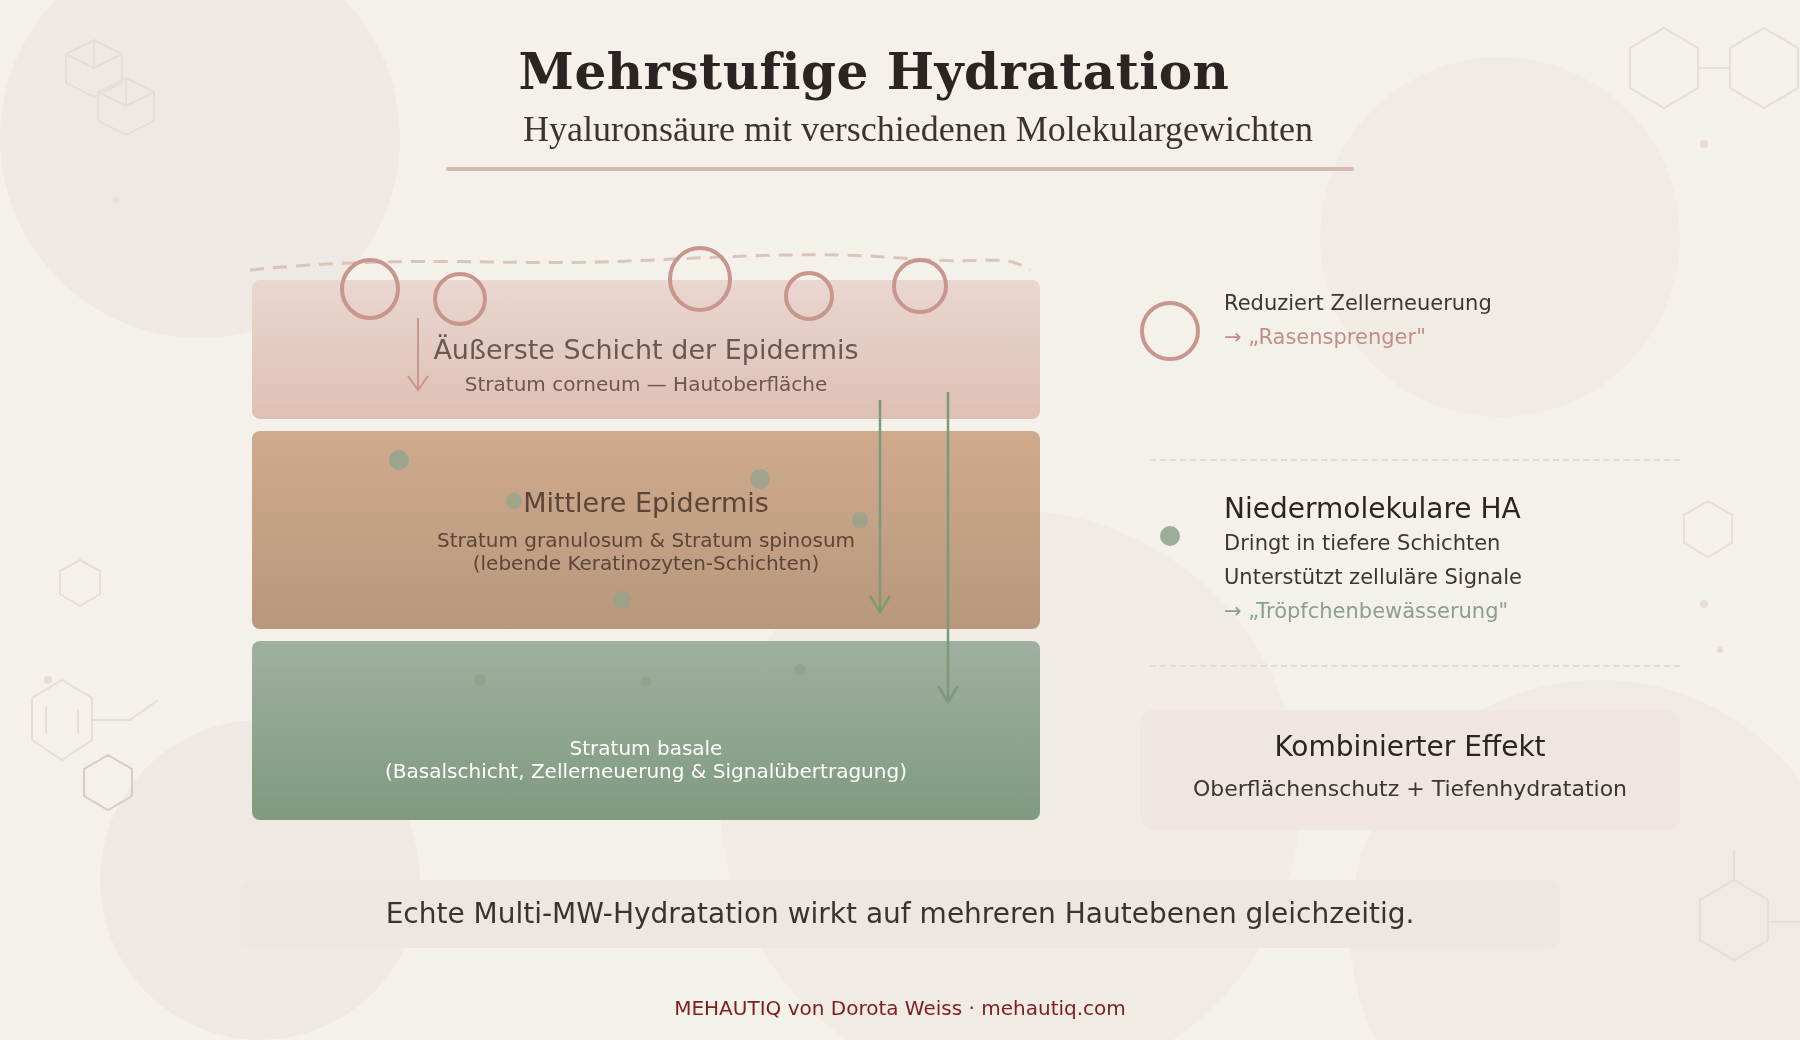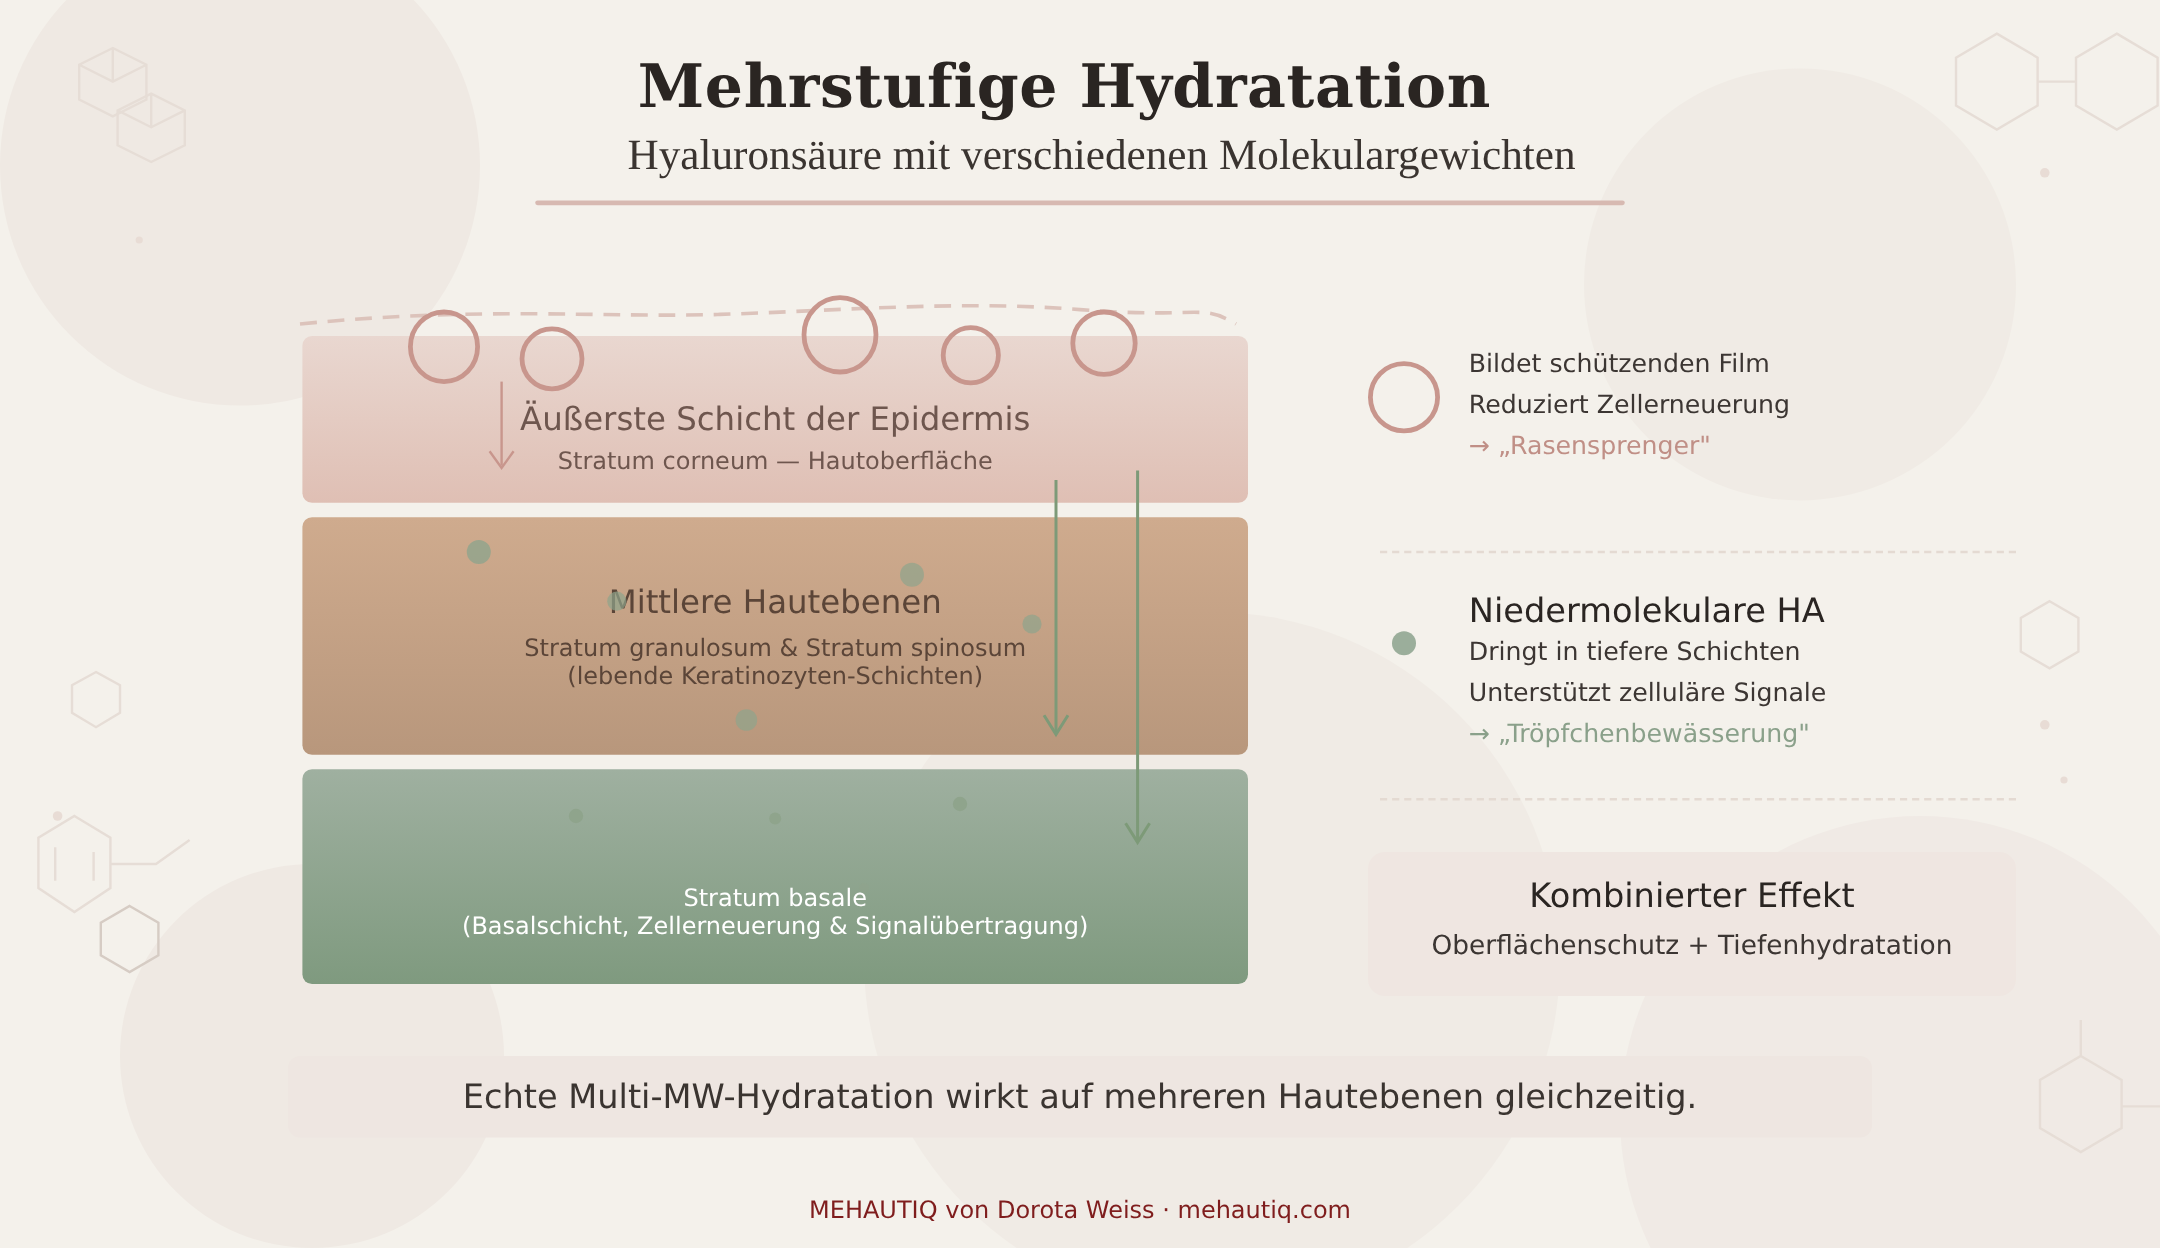"Mehrstufige Hydratation" .title { left: 14px -> 1px }
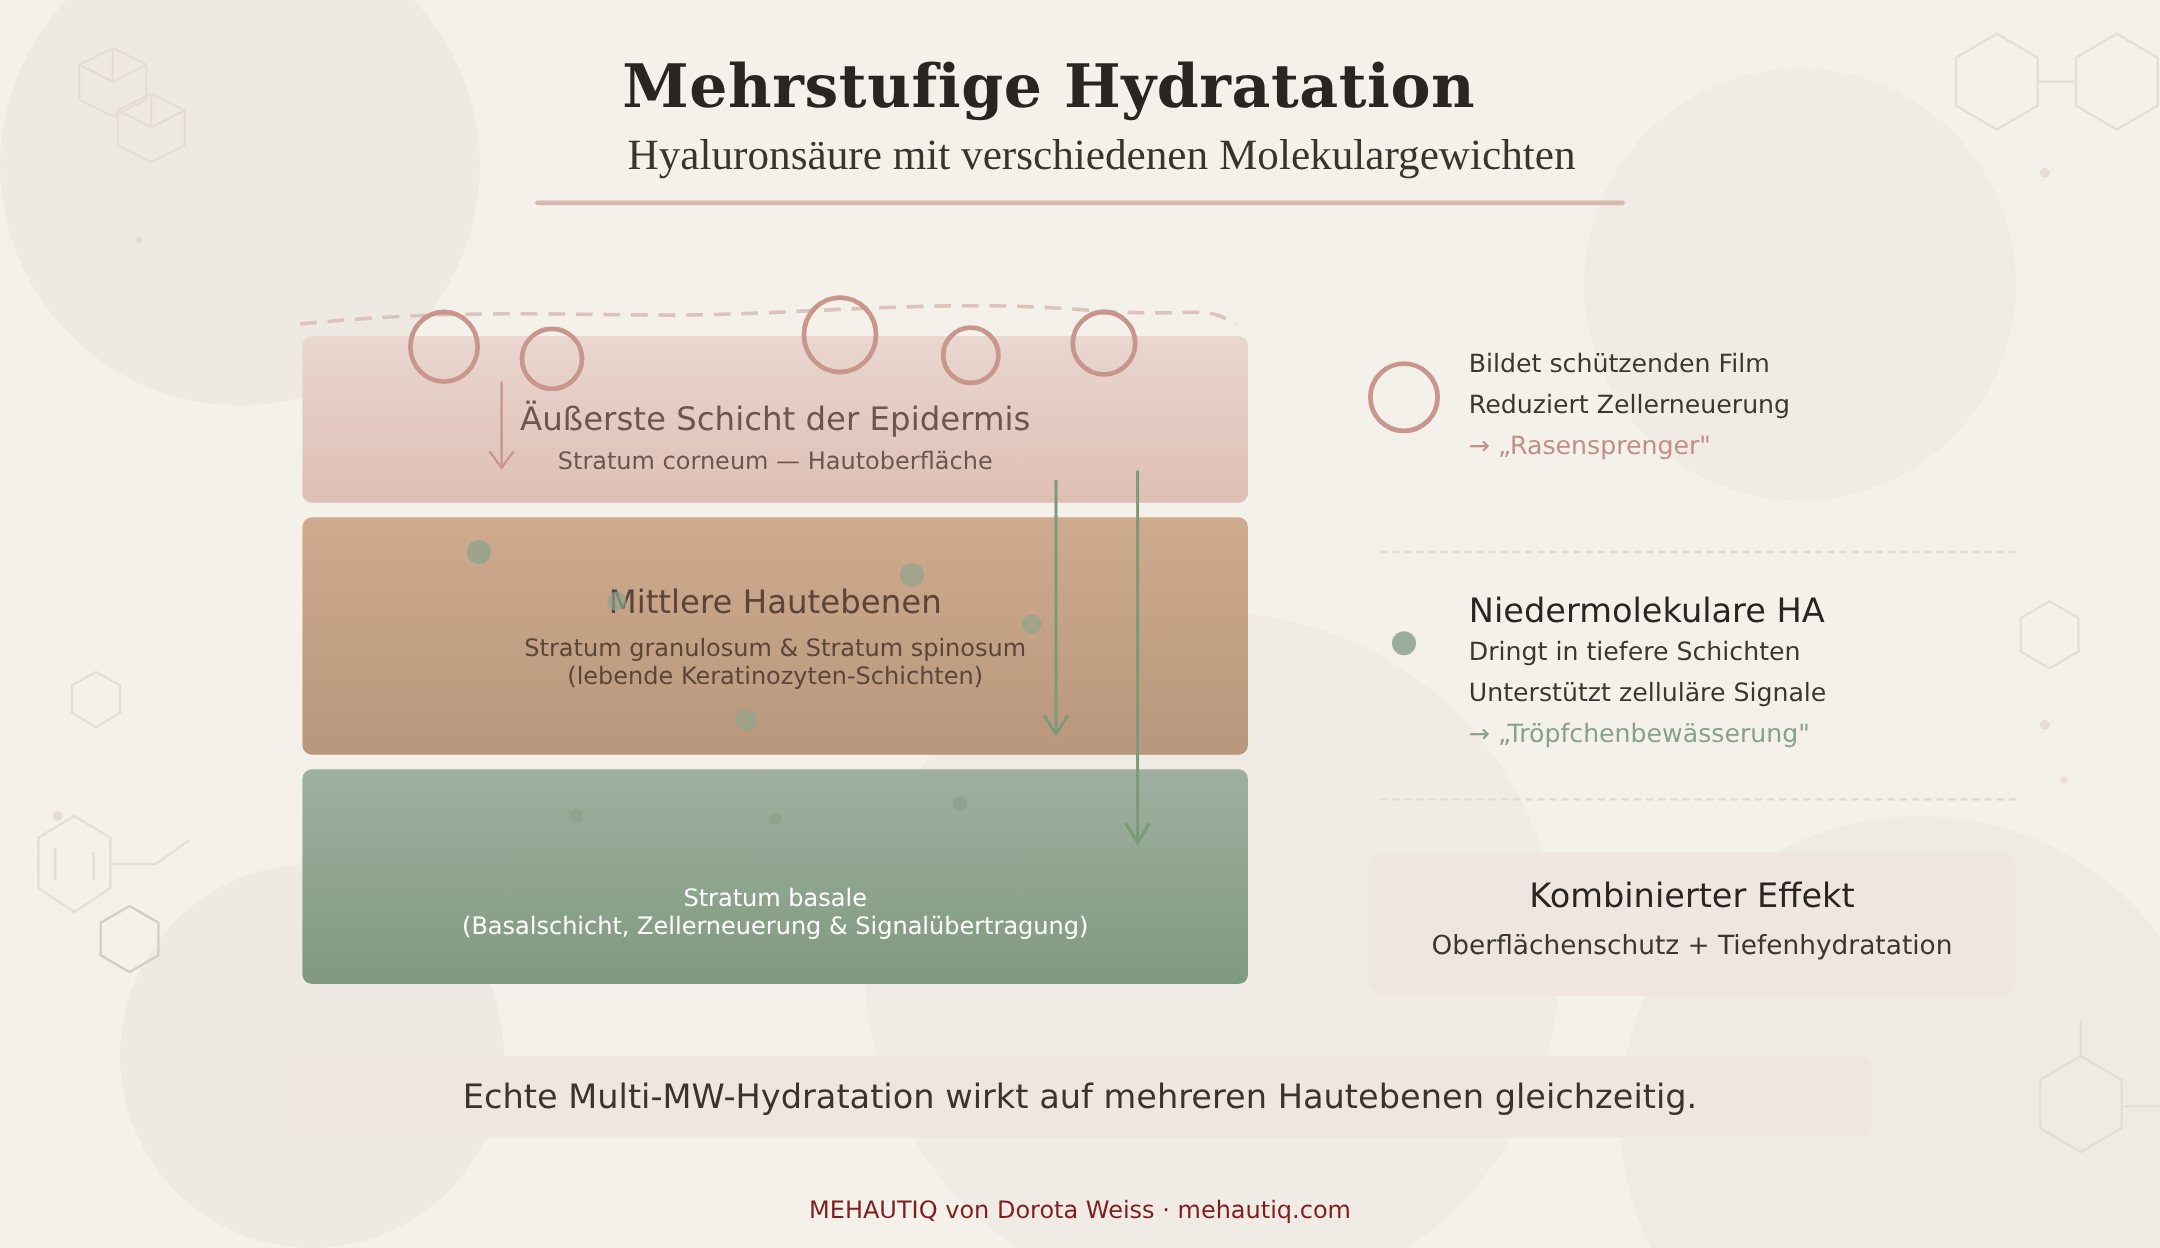"Bildet schützenden Film" div.legend-line { html: <div>Bildet schützenden Film</div> -> none }
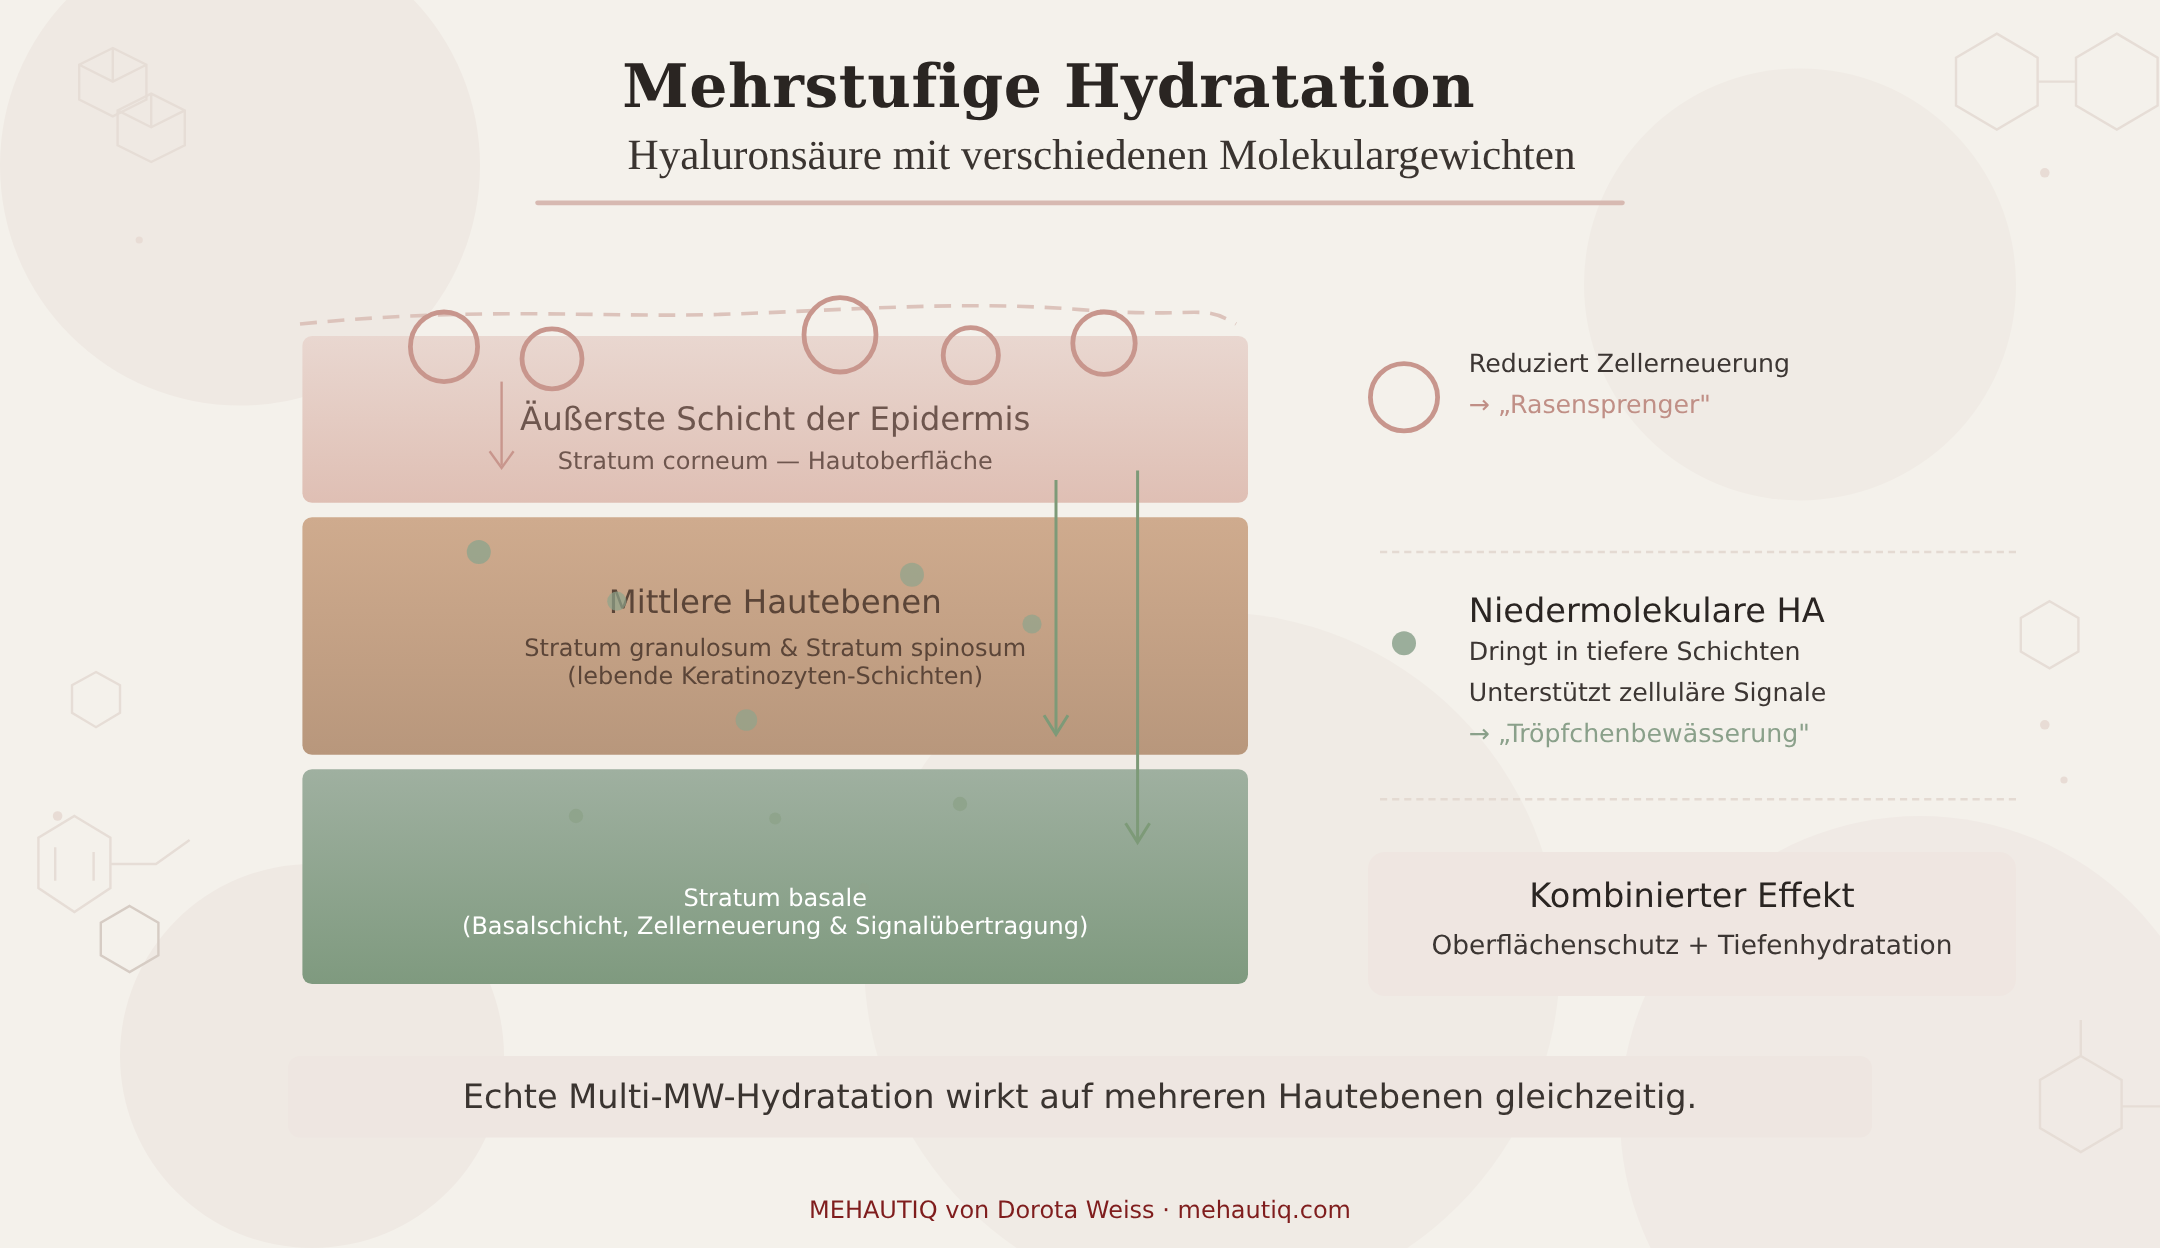"Mittlere Hautebenen" div.layer-title { text: Hautebenen -> Epidermis }
